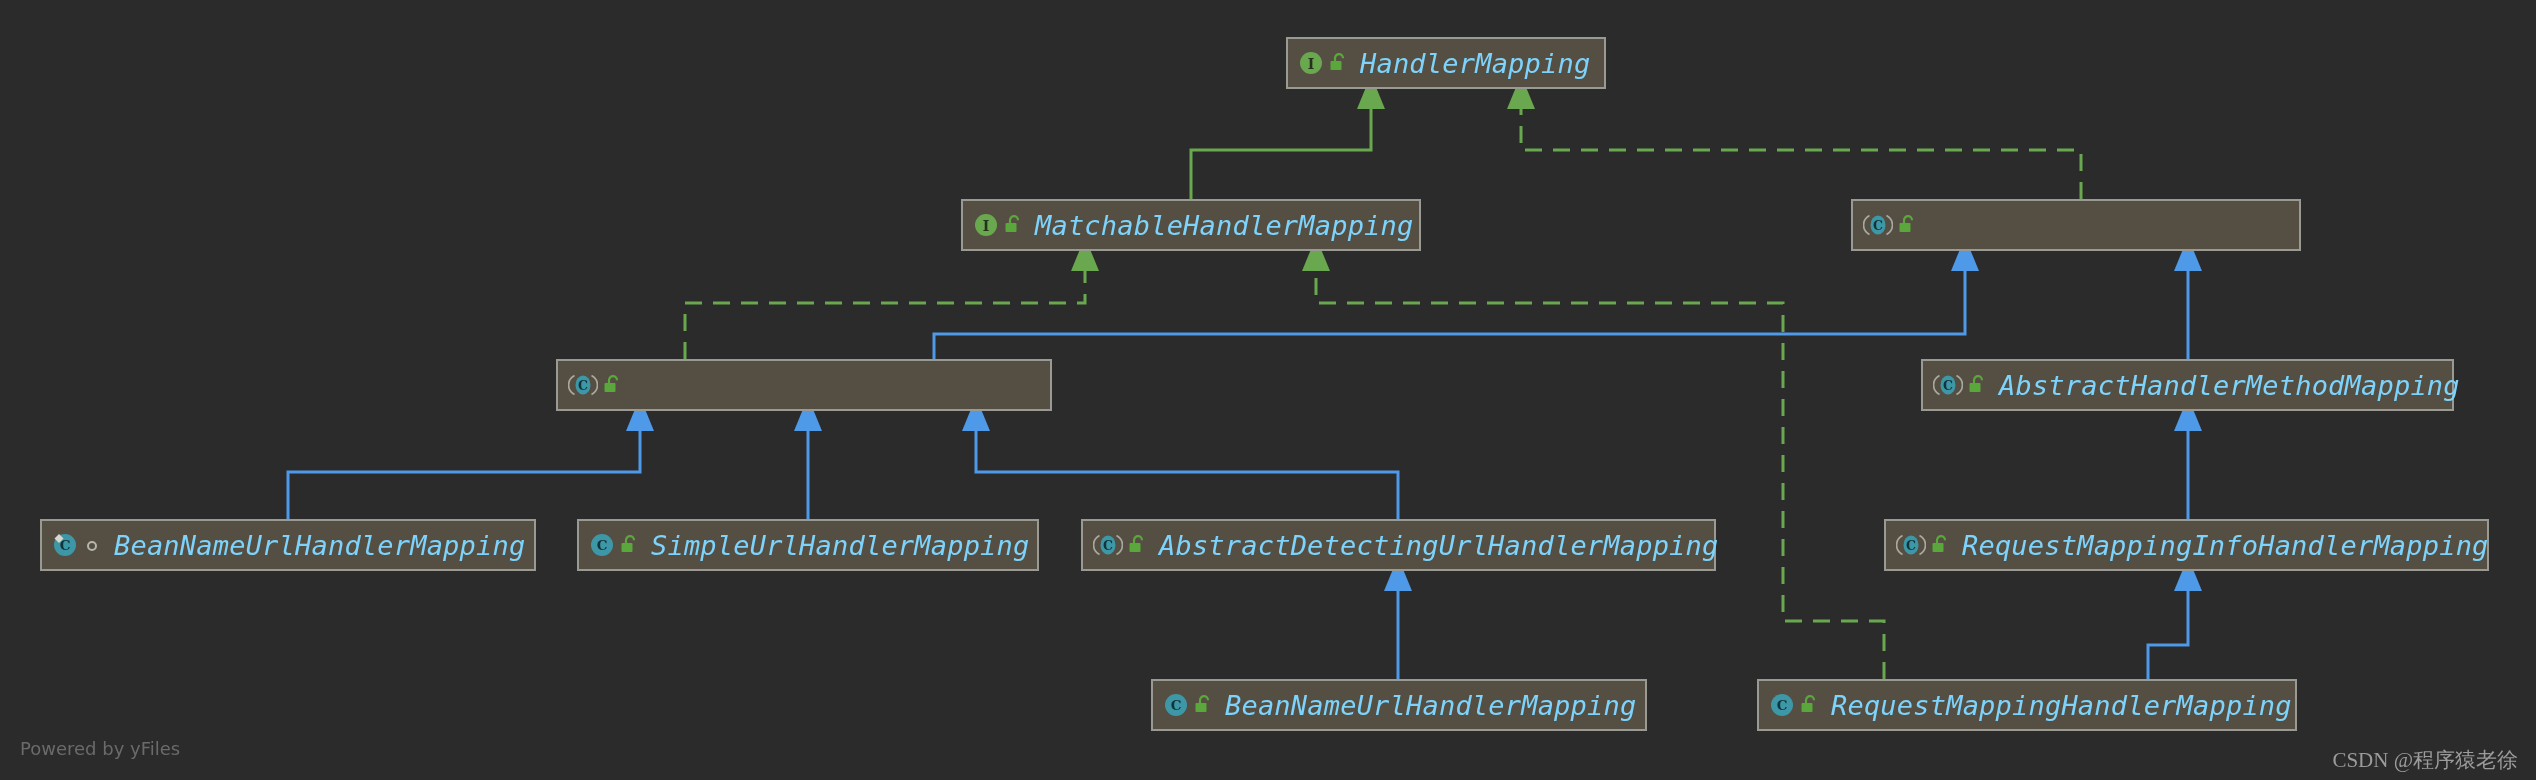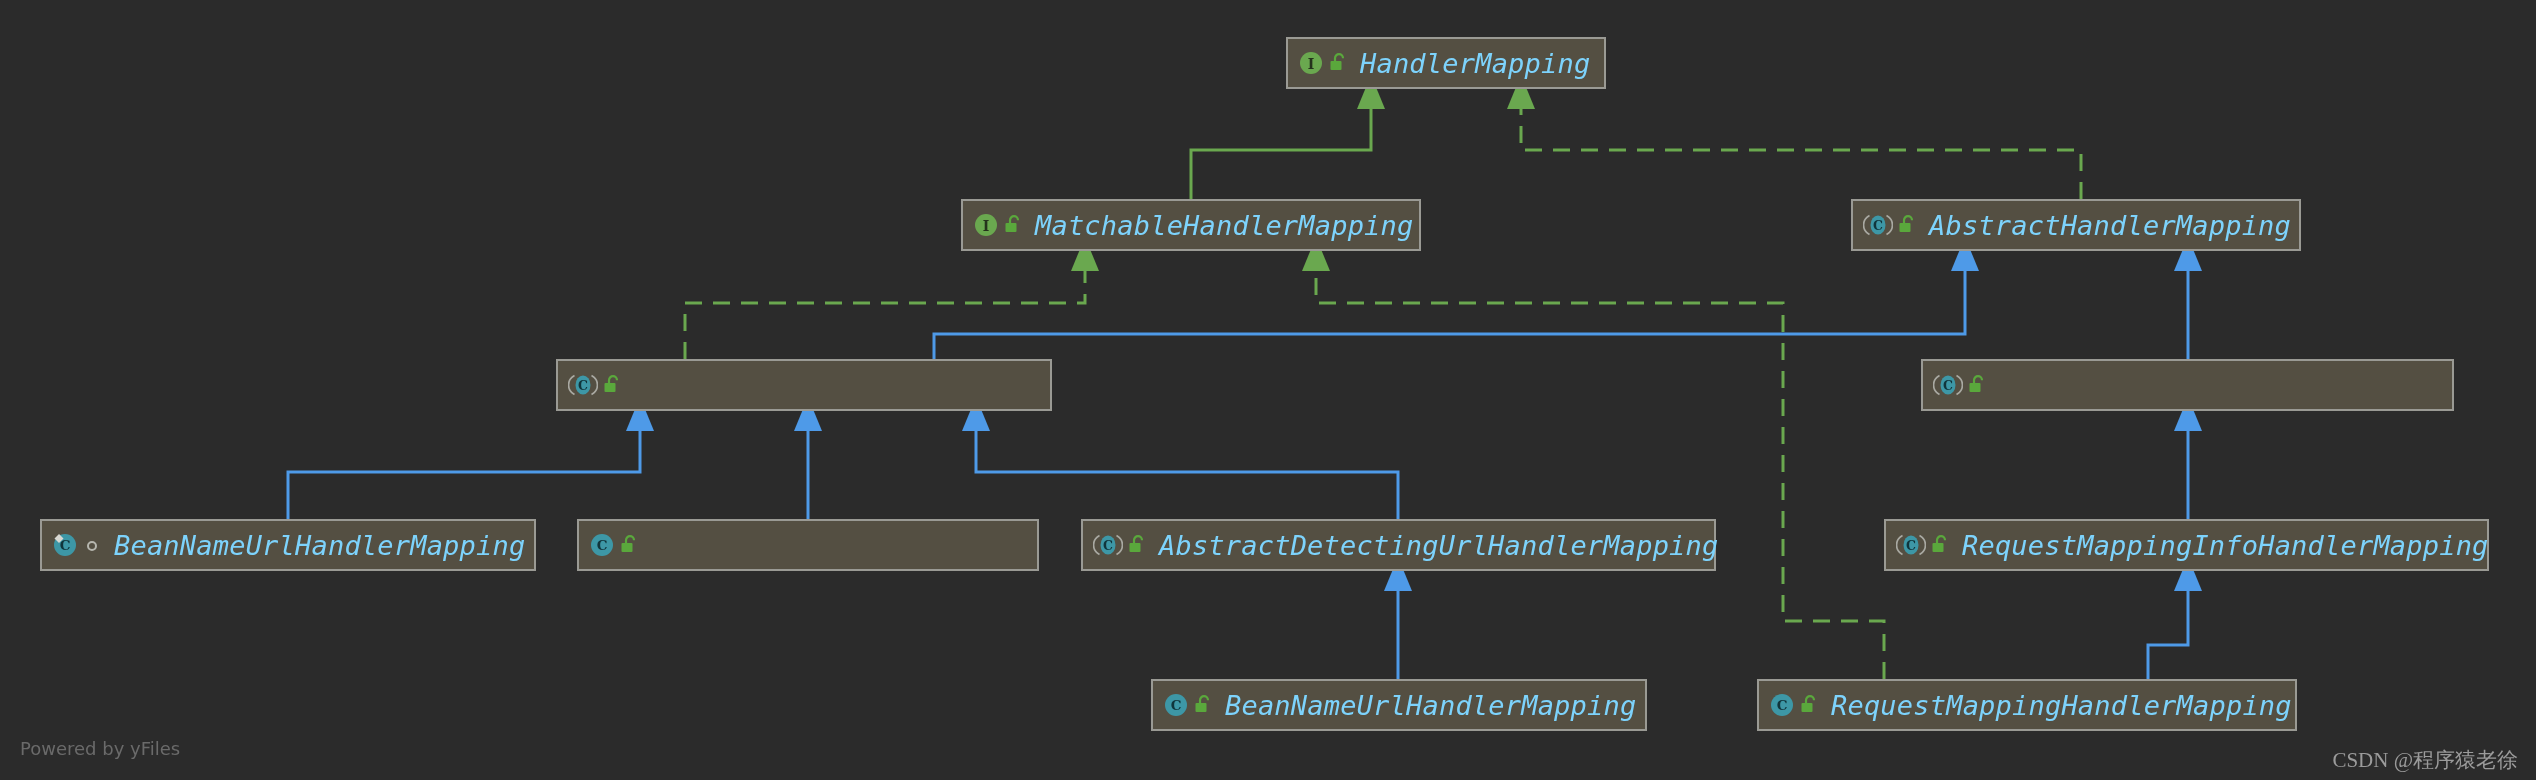"AbstractHandlerMapping" span.lbl { html: <span>AbstractHandlerMapping</span> -> none }
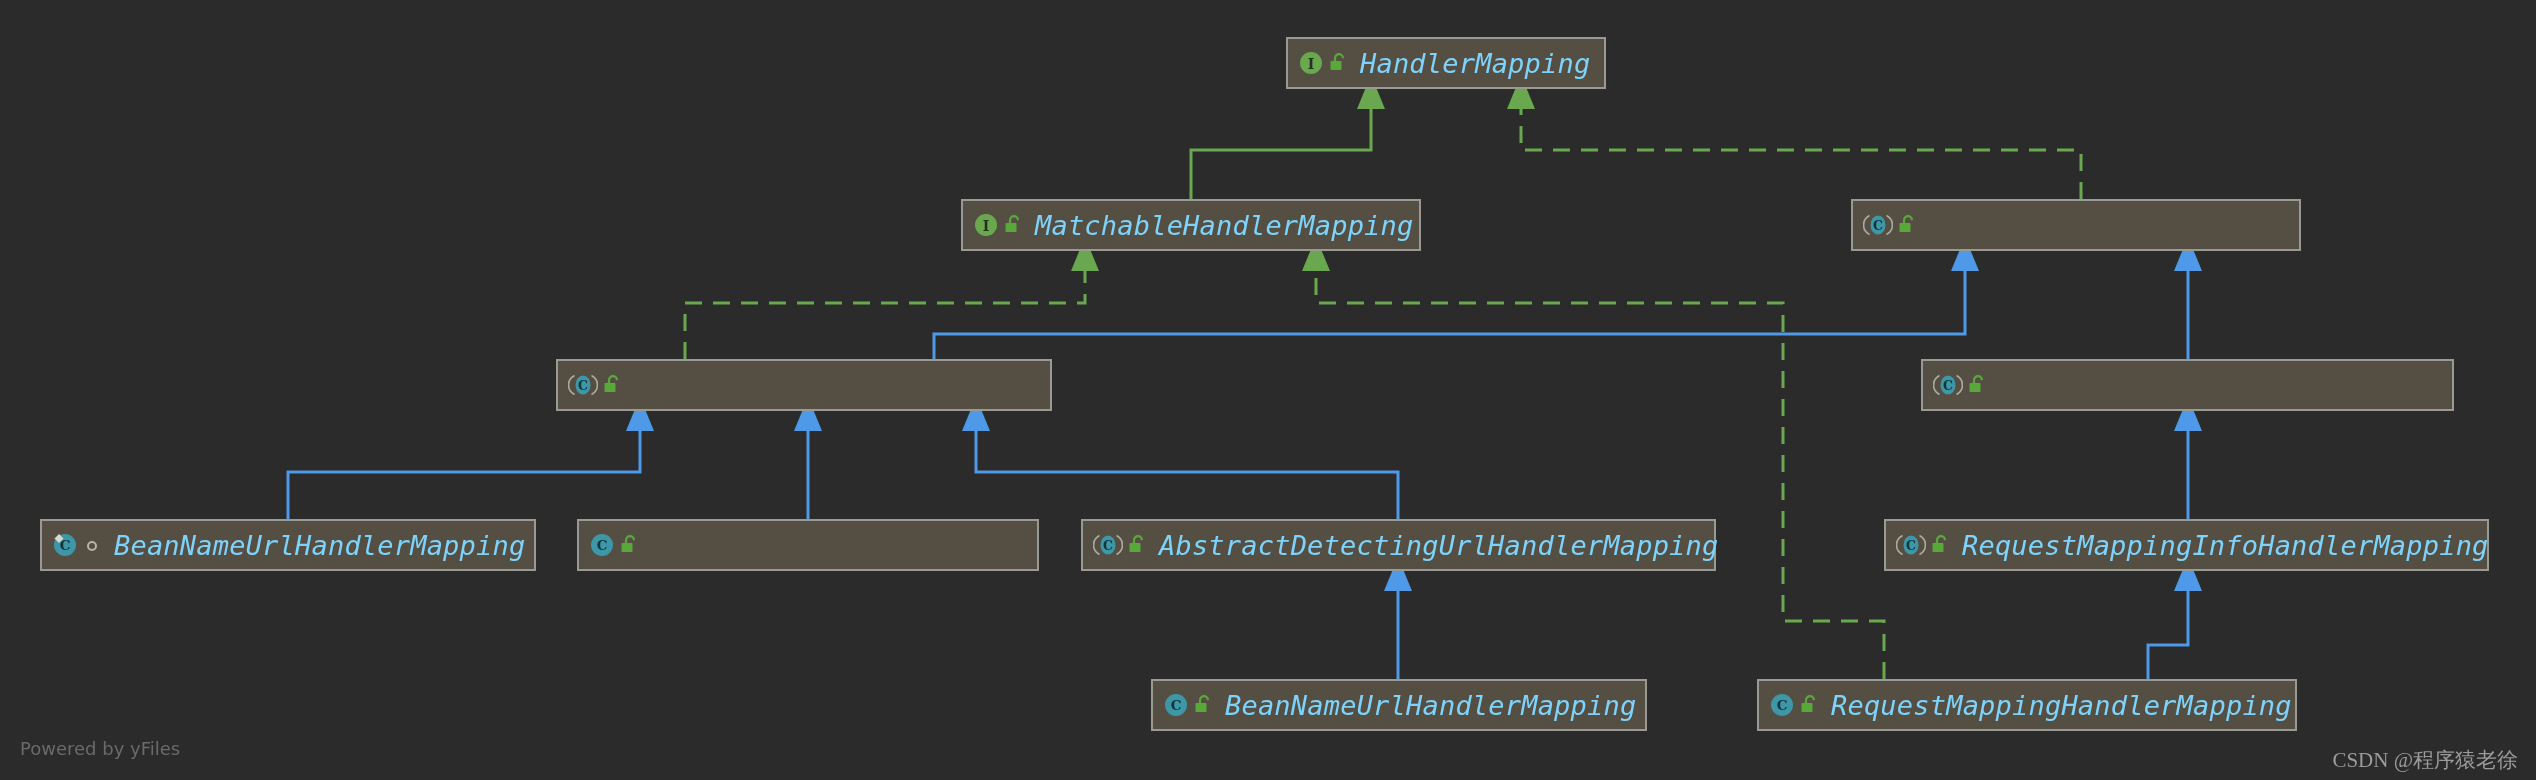"AbstractHandlerMethodMapping" span.lbl { html: none -> <span>AbstractHandlerMethodMapping</span> }
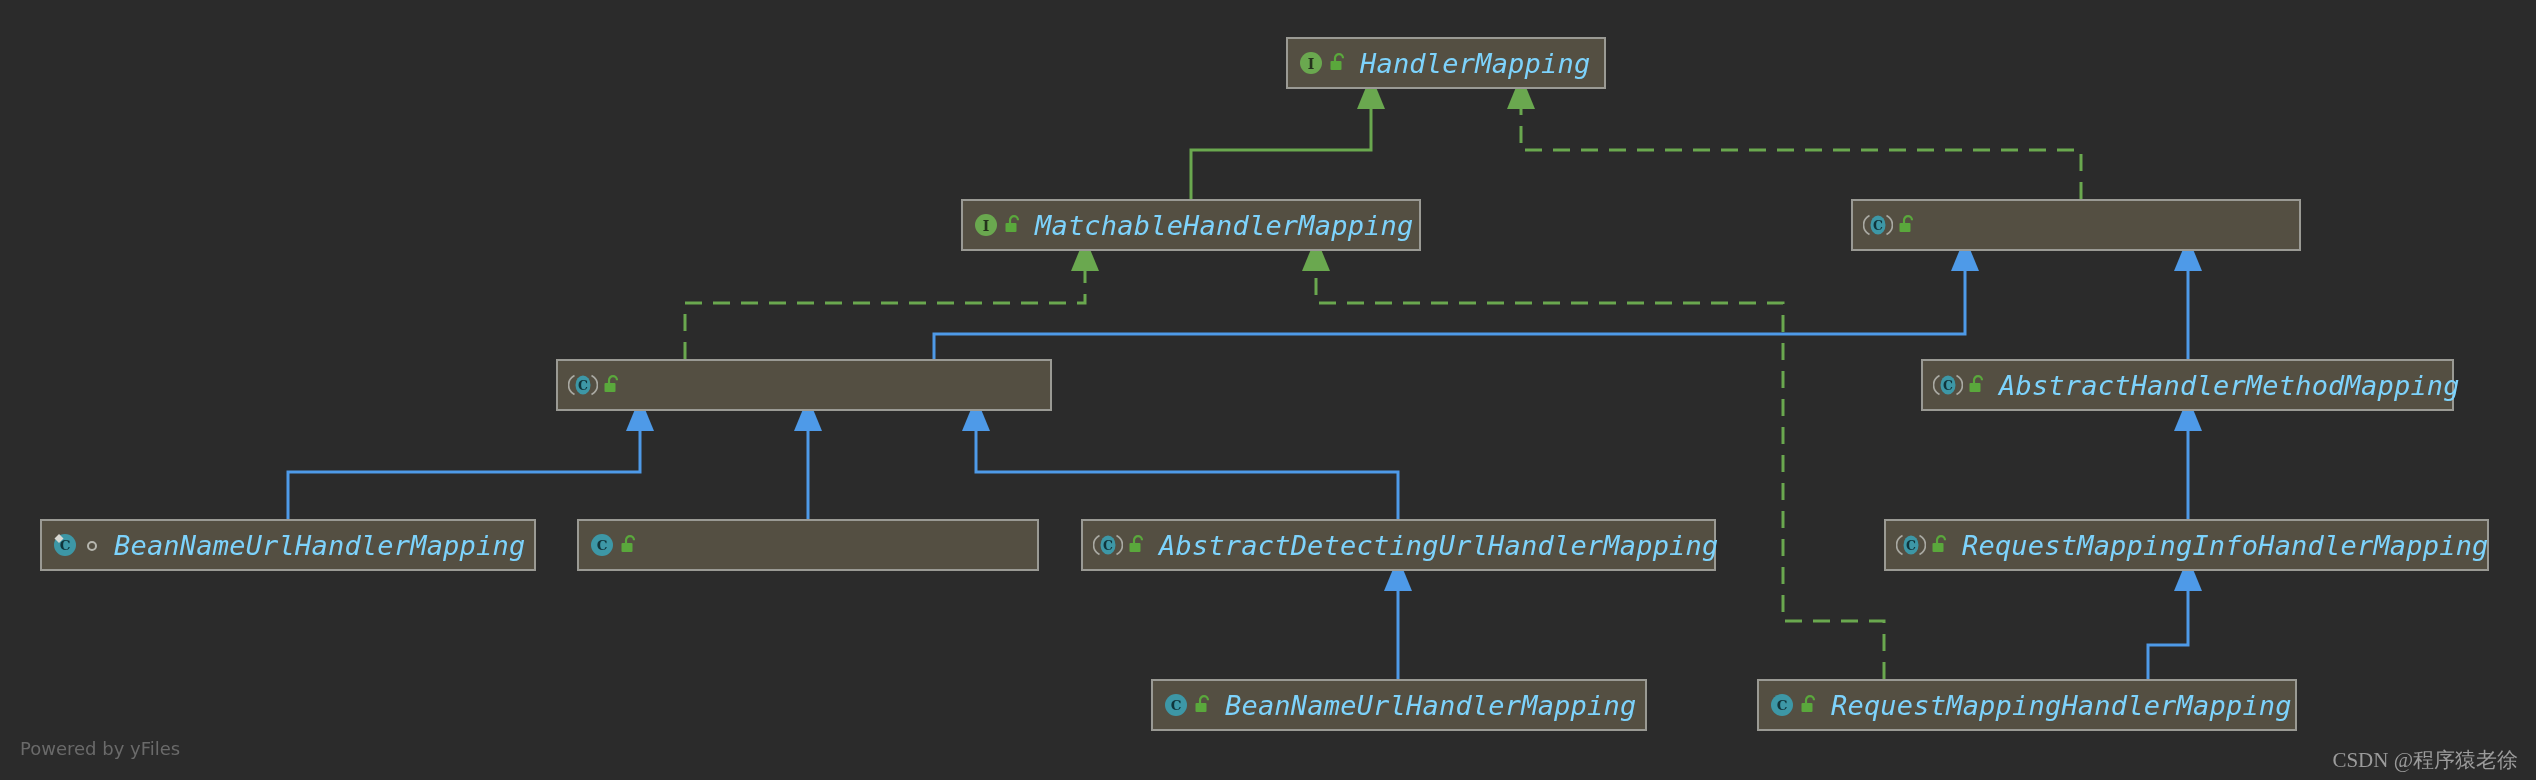"SimpleUrlHandlerMapping" span.lbl { html: none -> <span>SimpleUrlHandlerMapping</span> }
